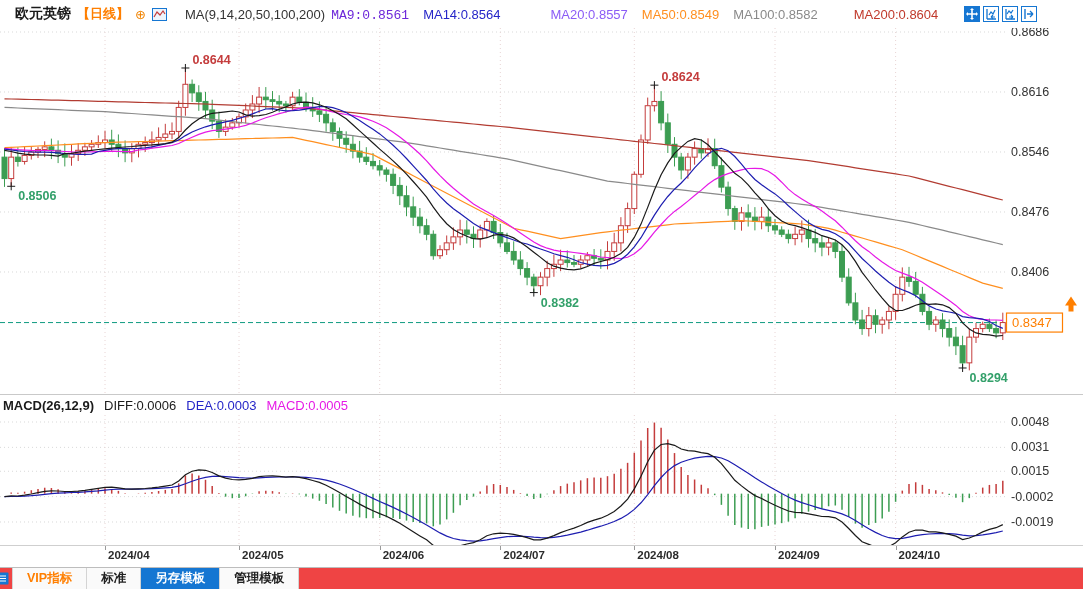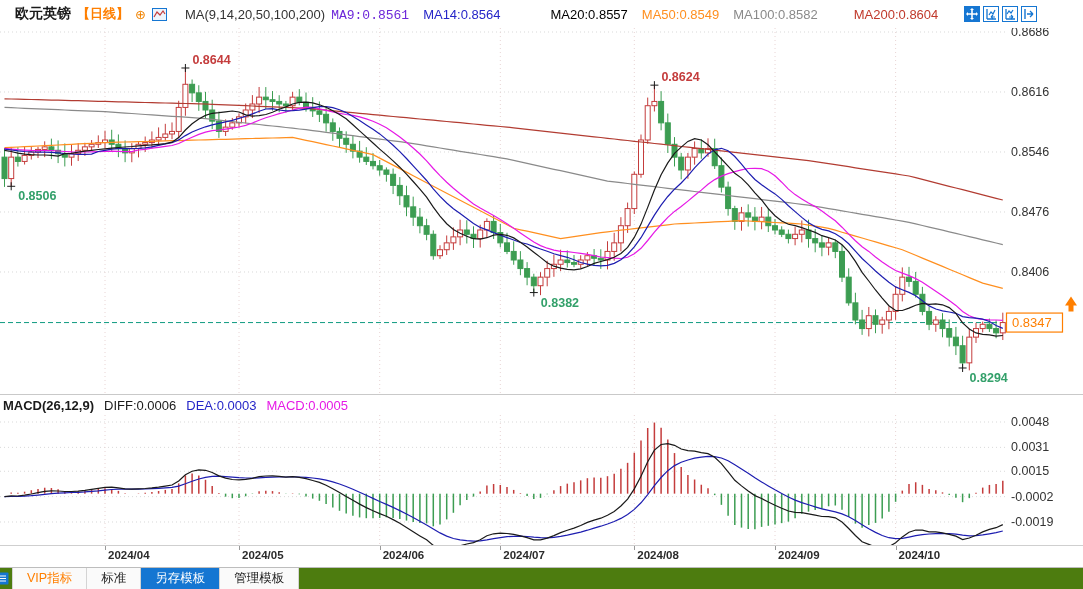"MA20:0.8557" span { color: #000000 -> #8b5cf6 }
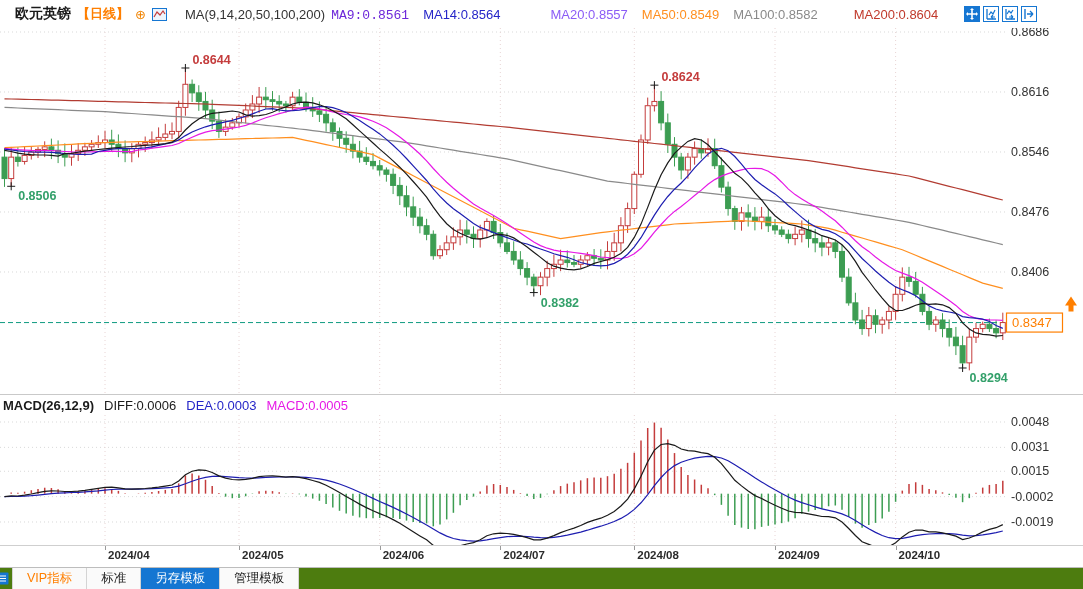"VIP指标" .tabbar { background: #4d7c0f -> #ef4444; font-weight: none -> bold }
